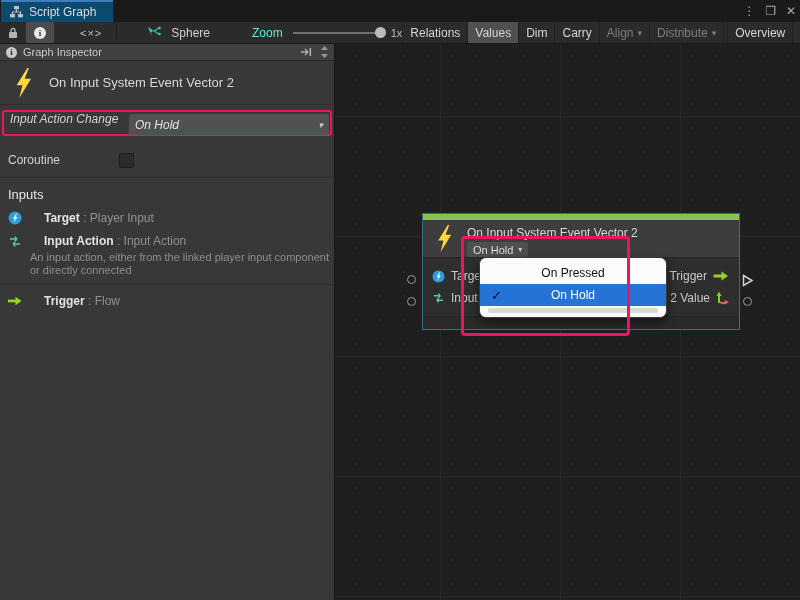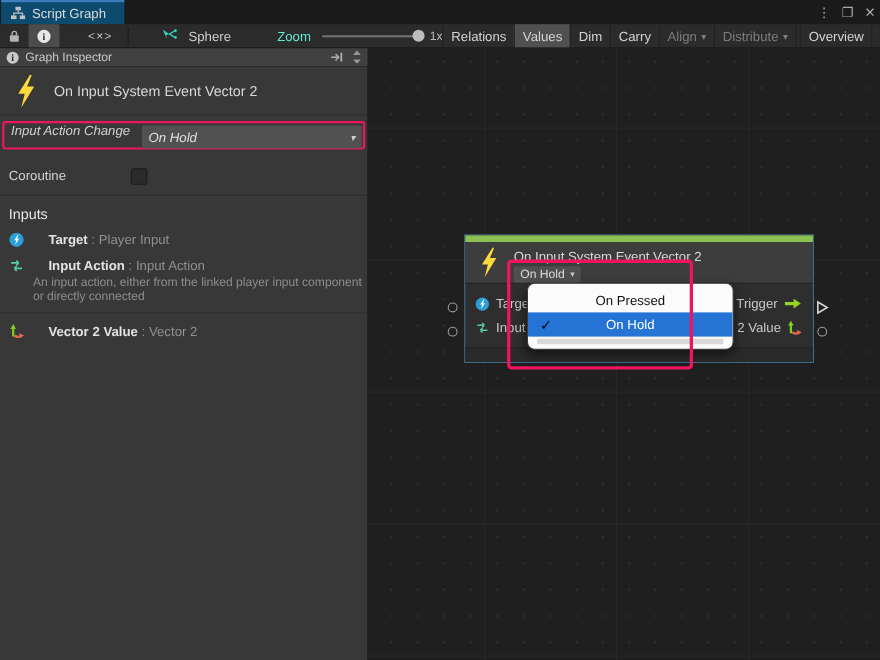"Trigger Flow" div.port-entry { html: none -> <div> <div> <span> <svg> <path></path> <path></path> </svg> </span> <span><span>Trigger</span><span>Flow</span></span> </div> </div> }
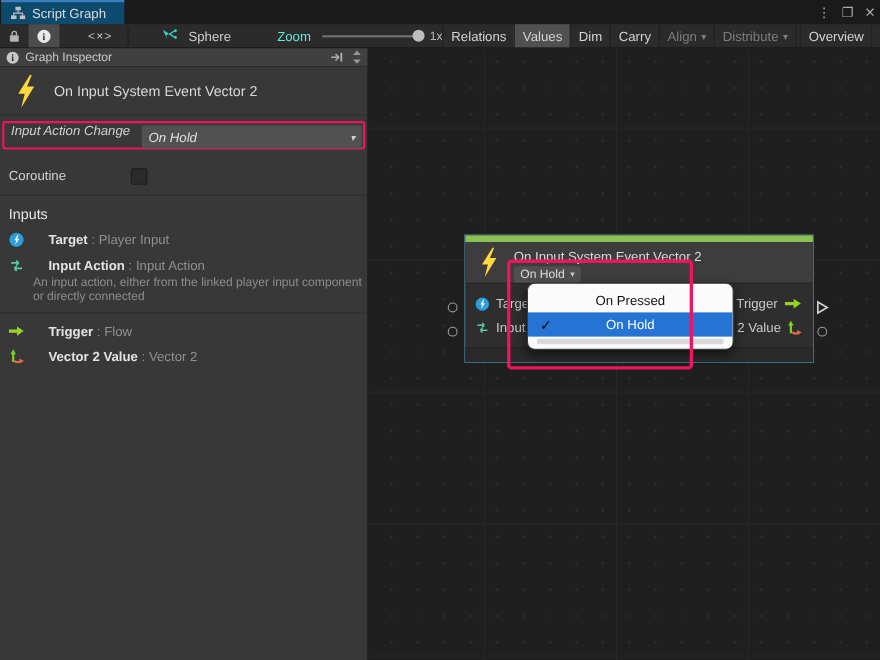"Vector 2 Value Vector 2" div.port-entry { html: <div> <div> <span> <svg> <path></path> <path></path> <path></path> <path></path> </svg> </span> <span><span>Vector 2 Value</span><span>Vector 2</span></span> </div> </div> -> none }
